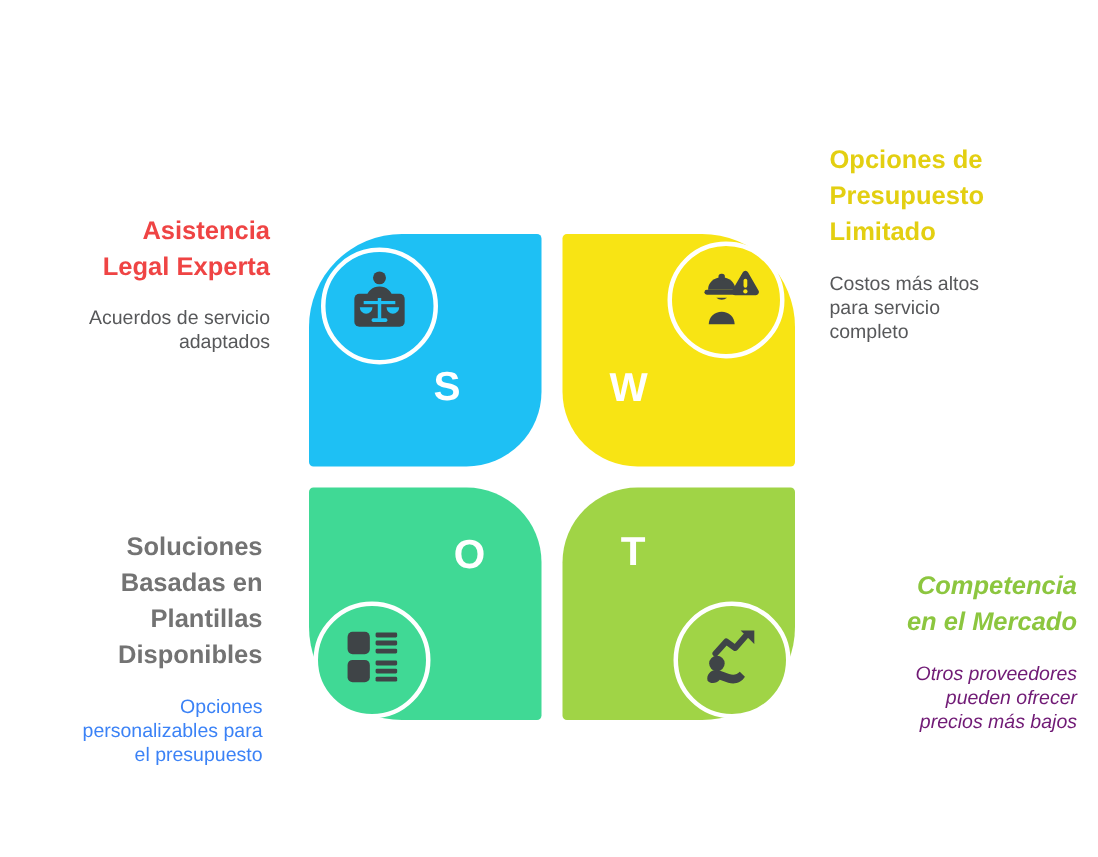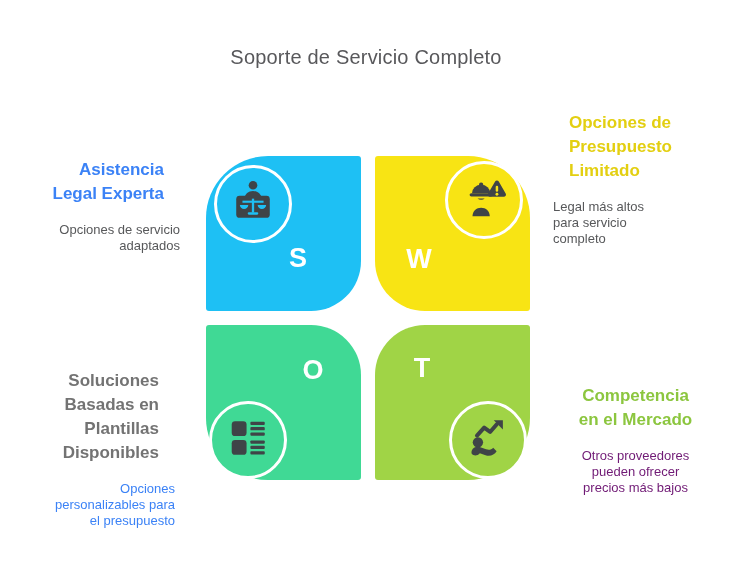"Soporte de Servicio Completo" div.page-title { html: <div>Soporte de Servicio Completo</div> -> none }
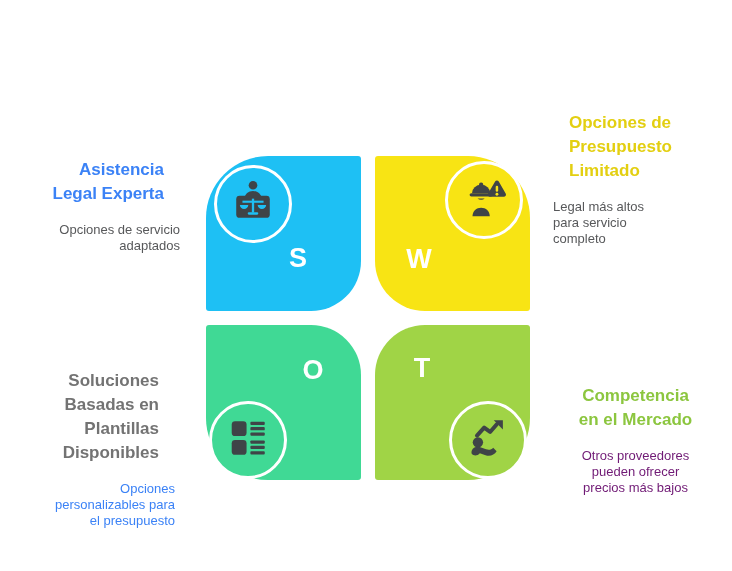"Opciones de" .block h2 { margin: 16px -> 0 }
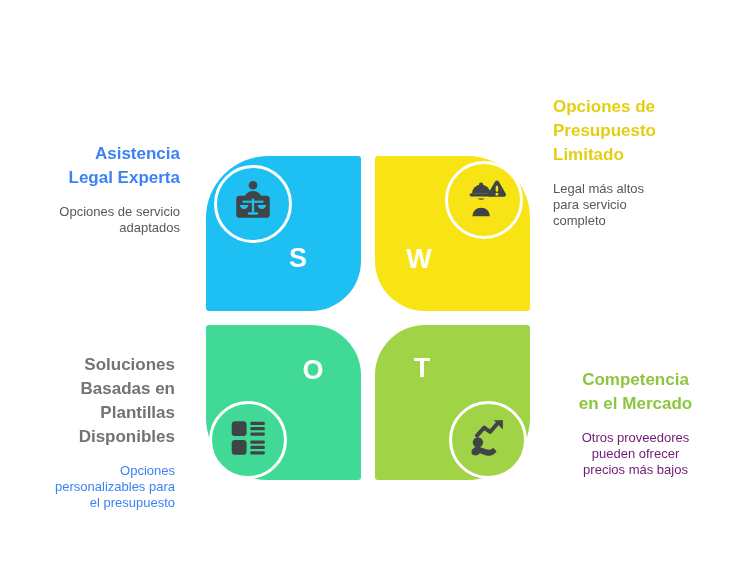"Asistencia" h2 { color: #3b82f6 -> #ef4444 }
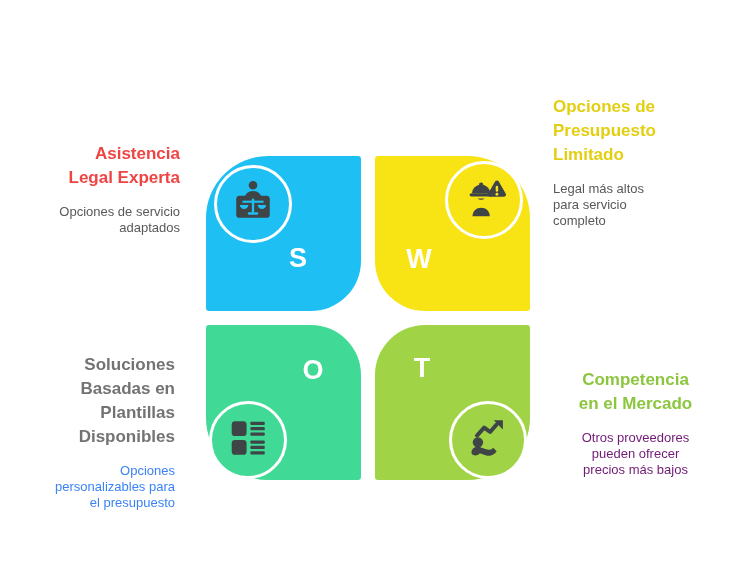"Legal más altos" p { text: Legal -> Costos }
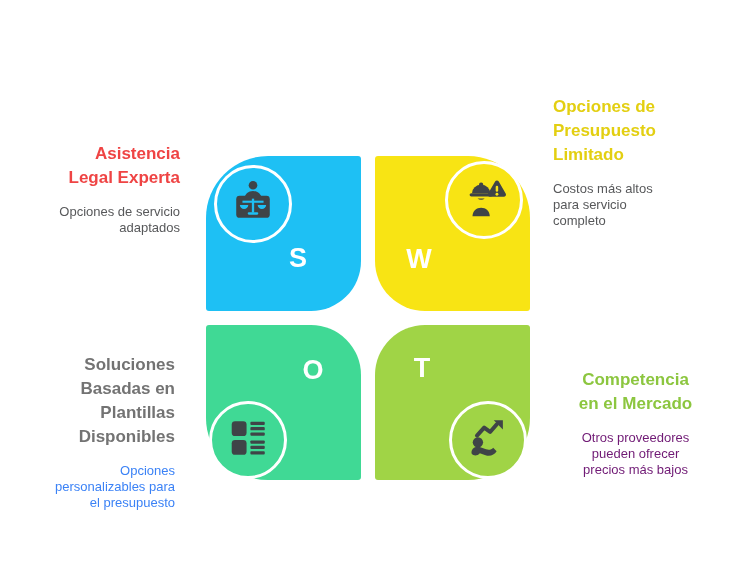"Opciones de servicio" p { text: Opciones -> Acuerdos }
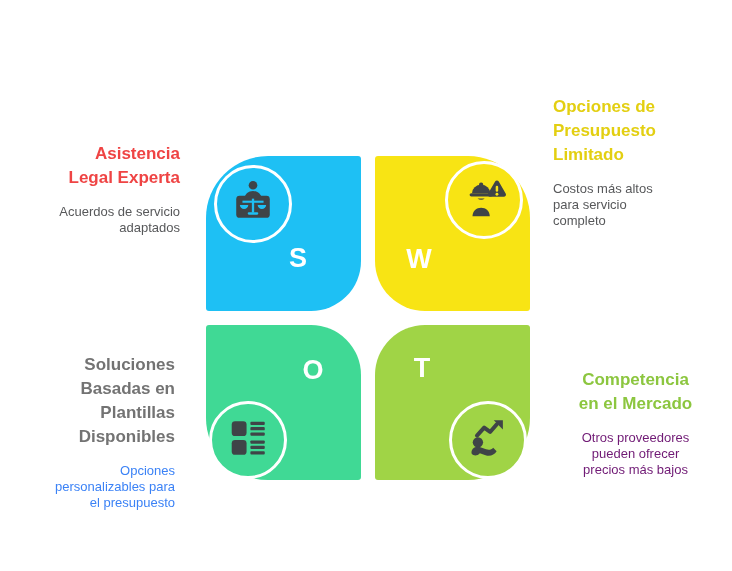"Competencia" .block-threats { font-style: none -> italic; text-align: center -> right; top: 368px -> 379px }
